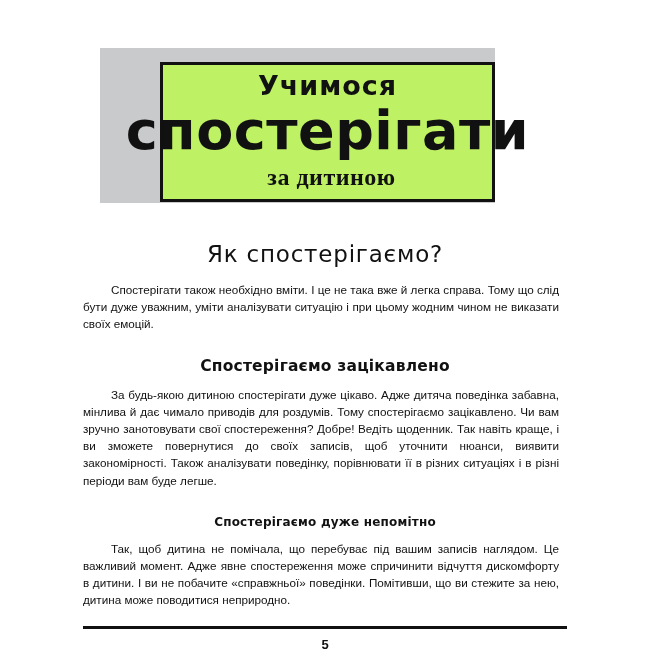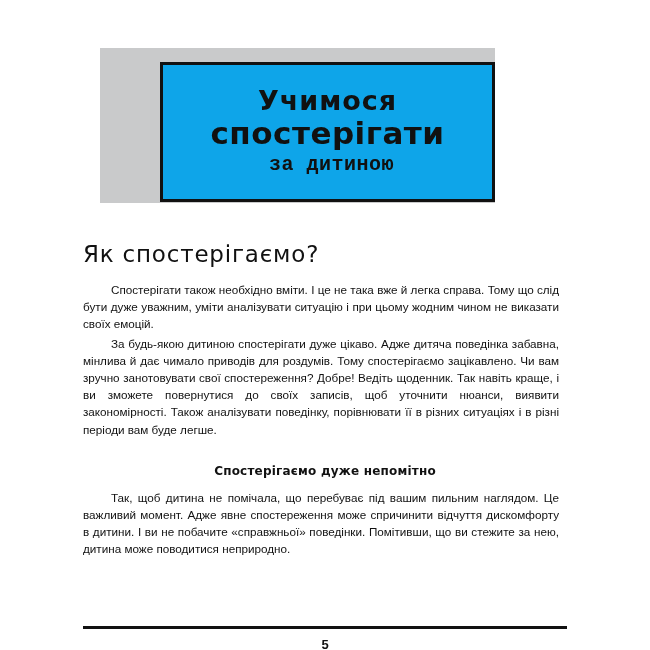"Учимося" .title-box { background: #0ea5e9 -> #bef264 }
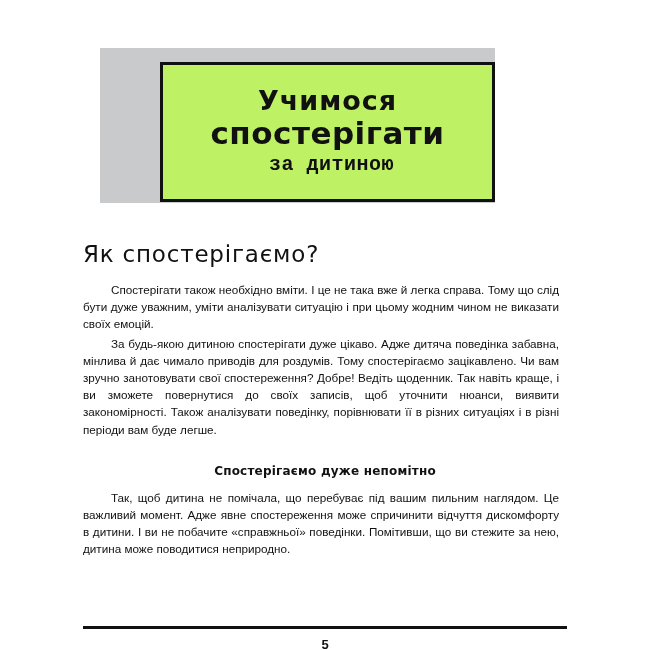"спостерігати" .title-line2 { font-size: 31px -> 54px }
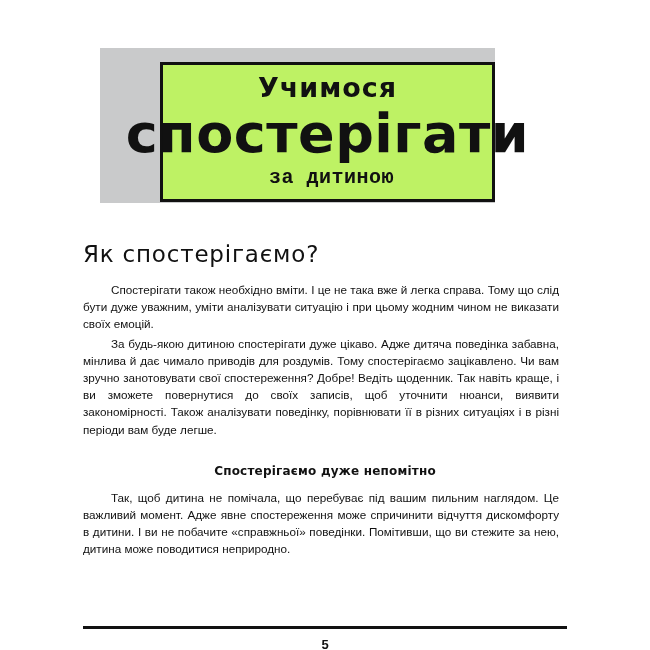"за дитиною" .title-line3 { font-family: Liberation Mono, monospace -> Liberation Serif, serif; font-size: 20px -> 24px }
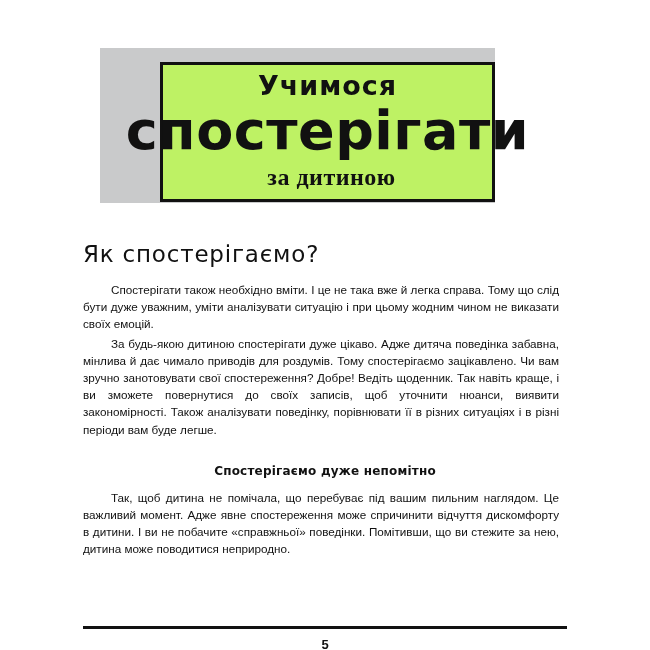"Як спостерігаємо?" h1.section-title { text-align: none -> center }
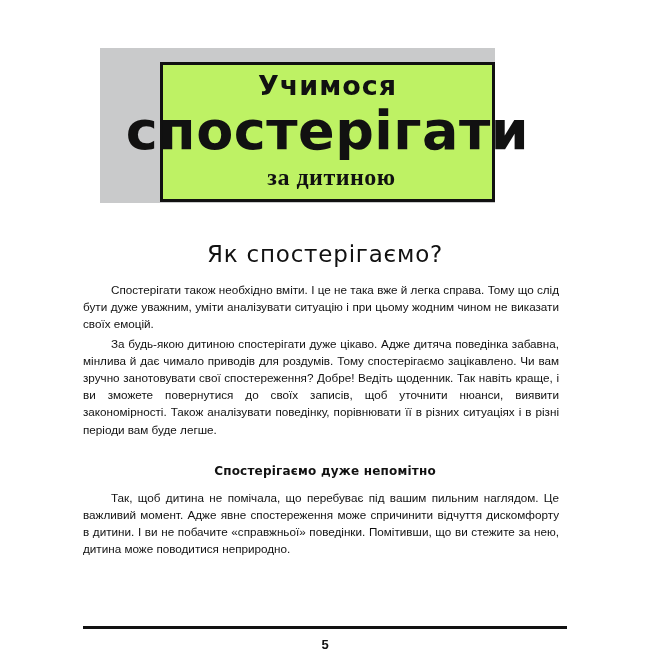"Спостерігаємо зацікавлено" h2.sub-title { html: none -> <h2>Спостерігаємо зацікавлено</h2> }
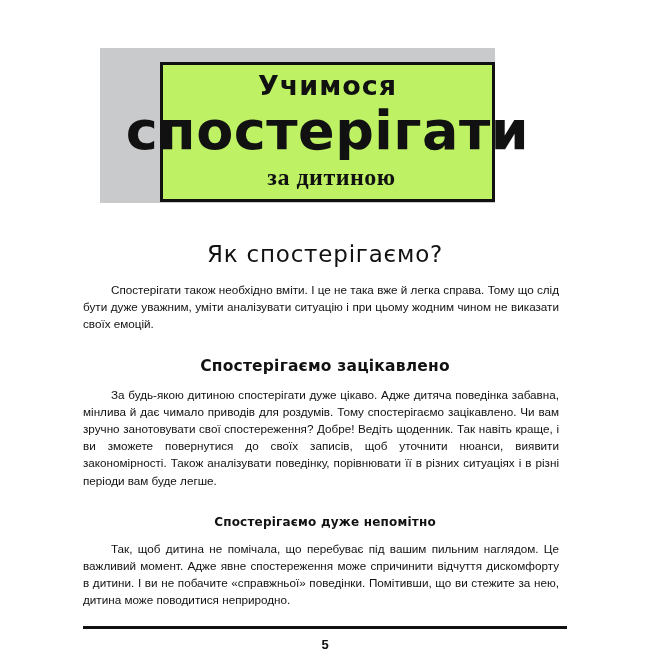"Так, щоб дитина не помічала," p.para { text: пильним -> записів }
